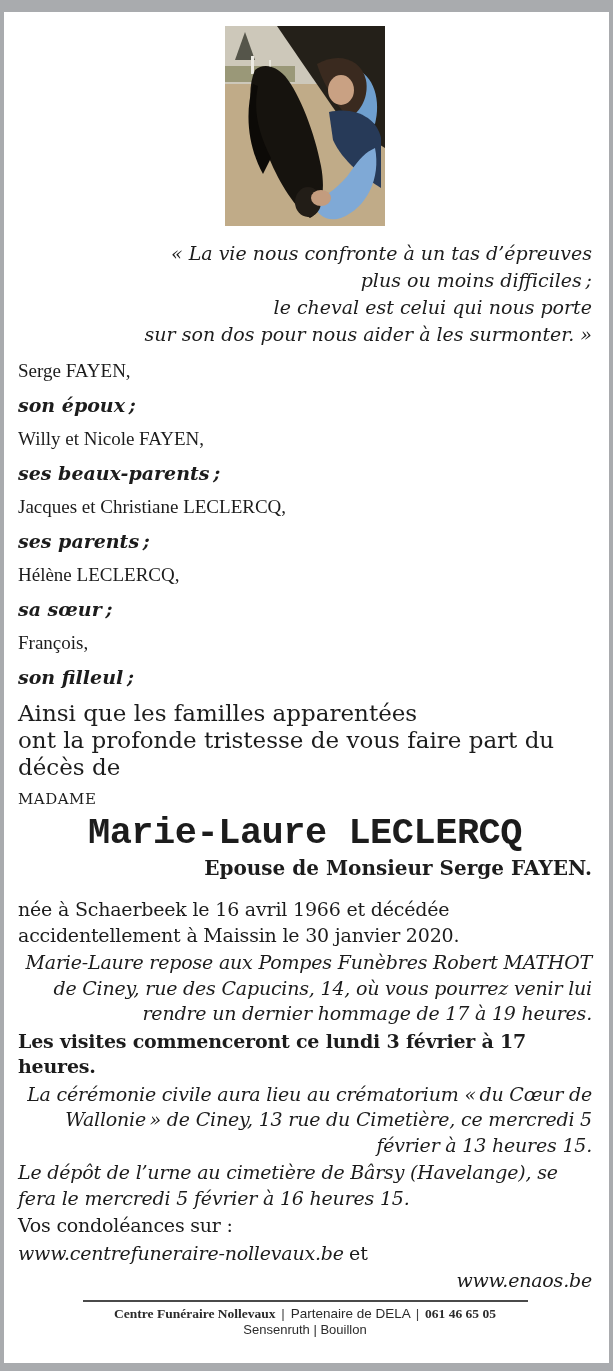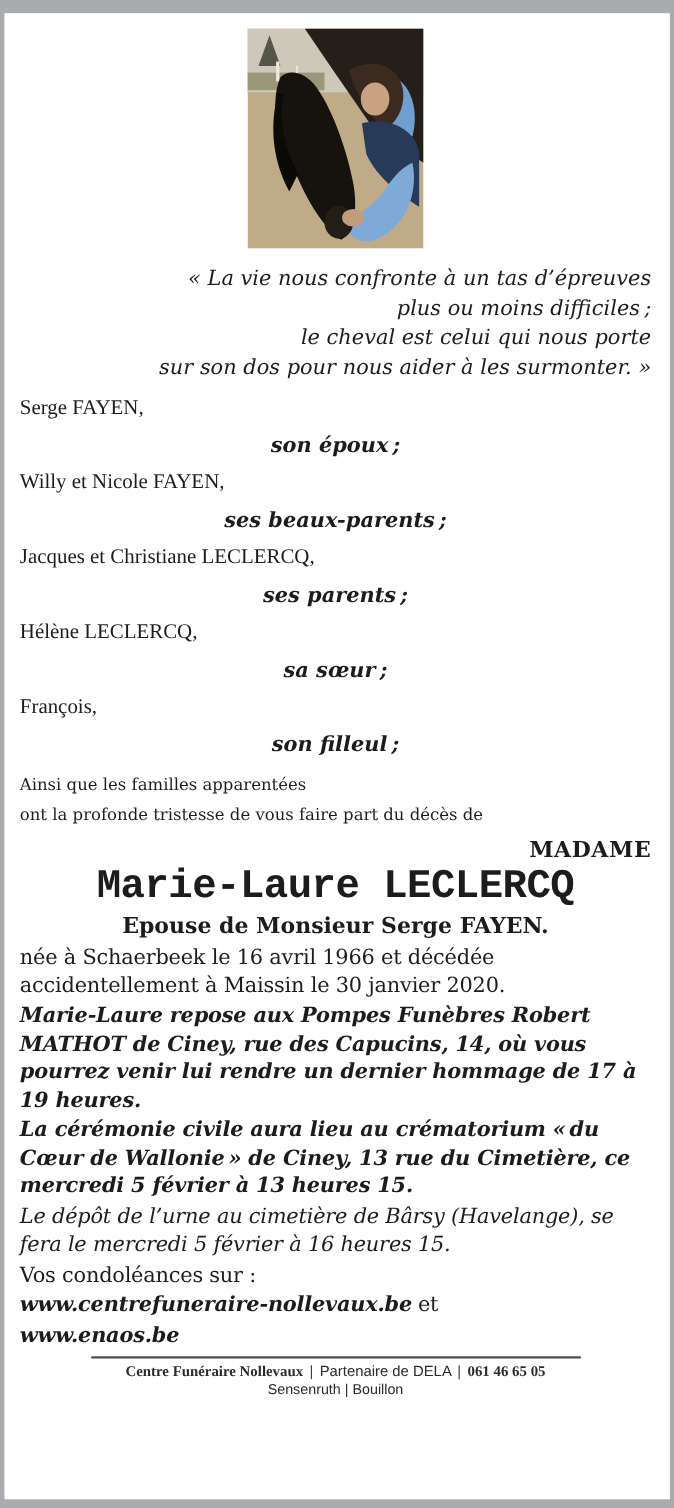"son époux ;" .fam-rel { text-align: center -> left }
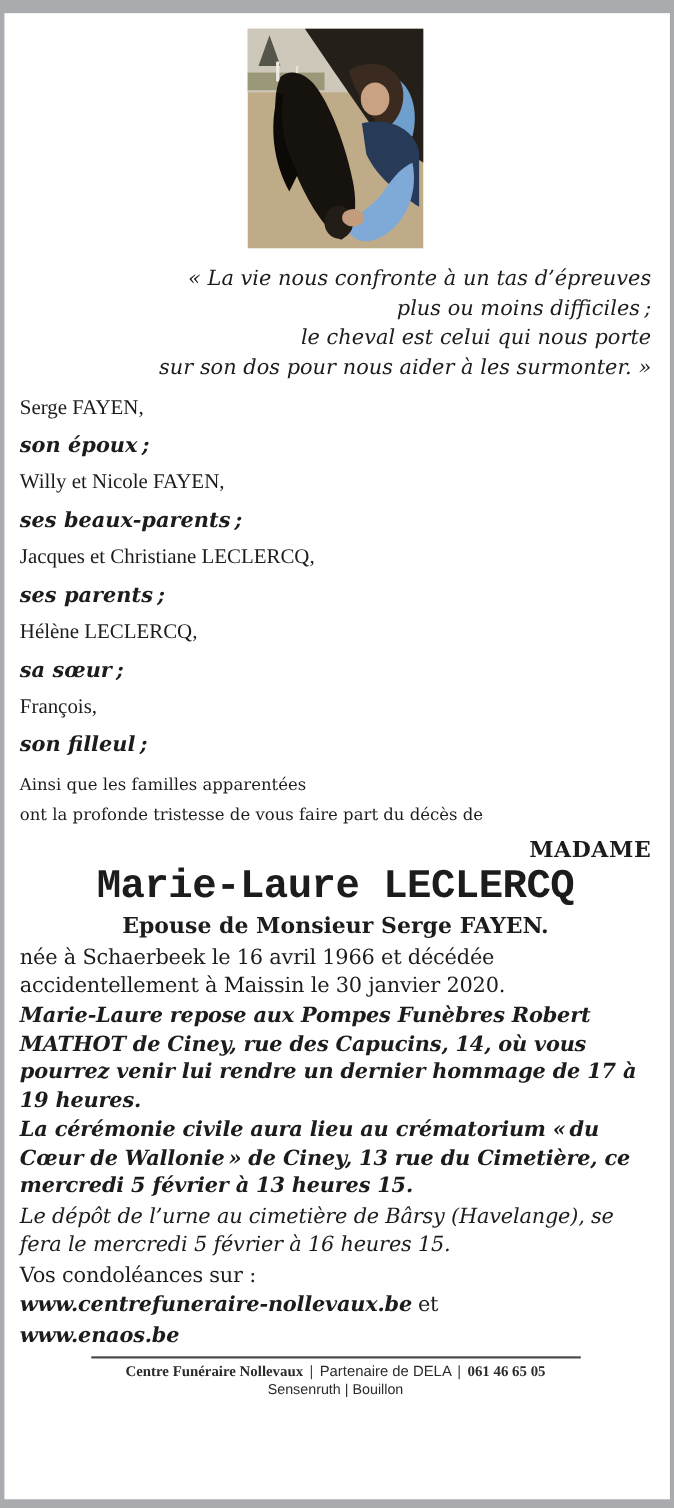"Ainsi que les familles apparentées" .intro { font-size: 15px -> 23px }
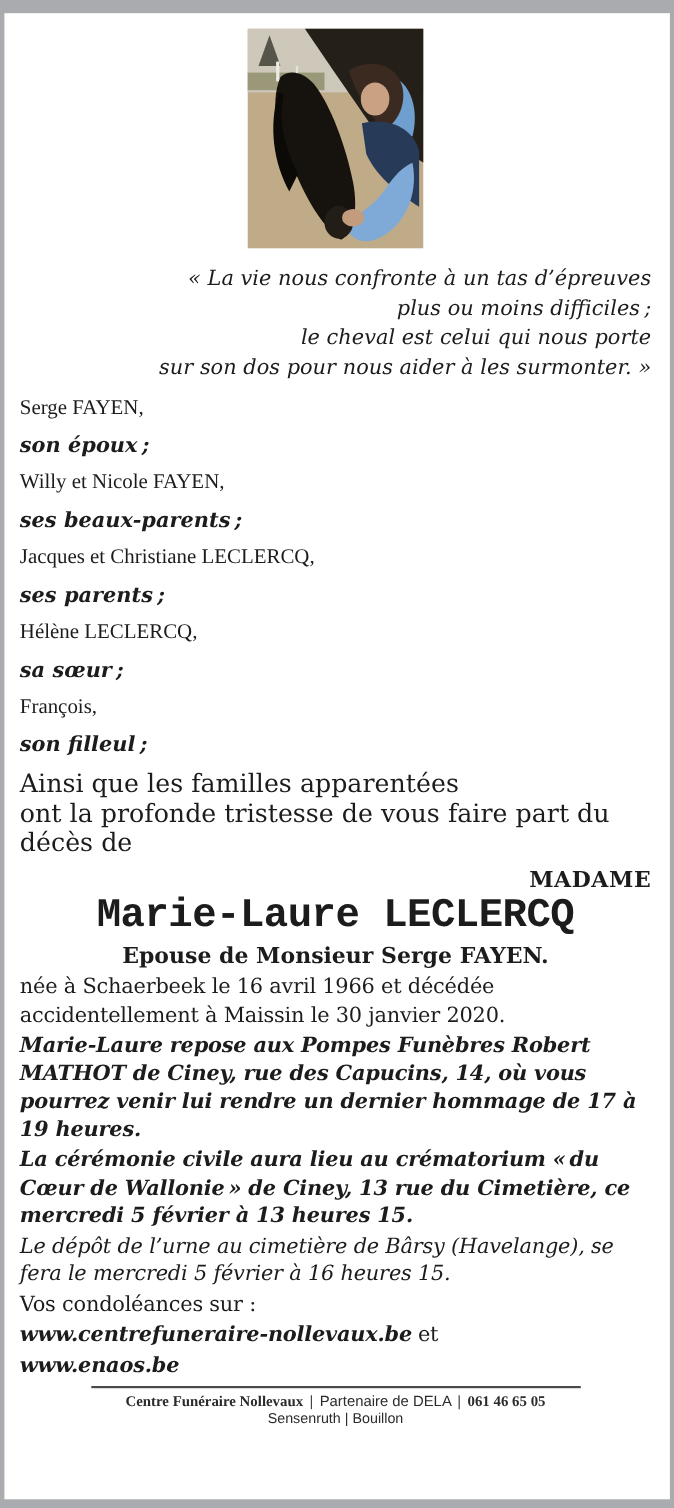"MADAME" .honorific { font-size: 20px -> 15px; font-weight: bold -> normal; text-align: right -> left }
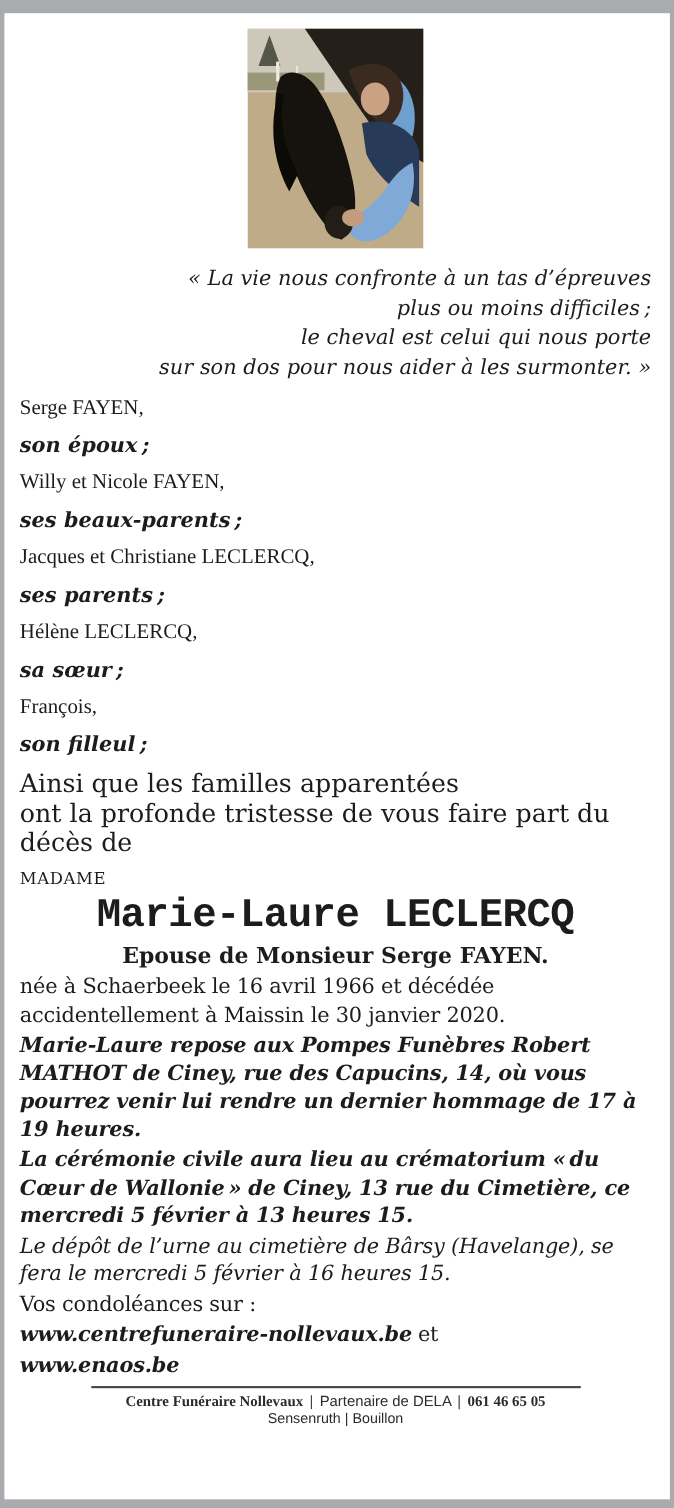"Epouse de Monsieur Serge FAYEN." .spouse { margin-bottom: 4px -> 16px; text-align: center -> right }
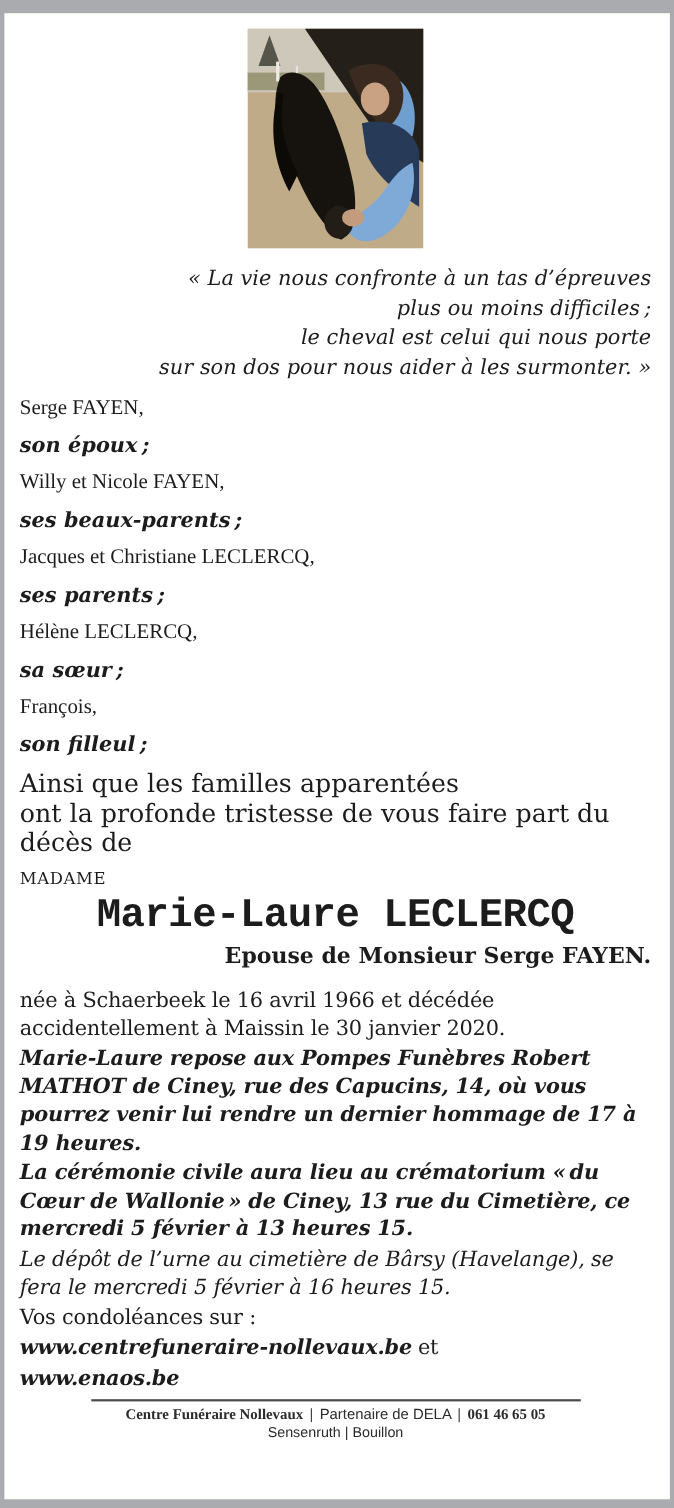"Marie-Laure repose aux Pompes Funèbres" .bold-italic { font-weight: bold -> normal; text-align: none -> right }
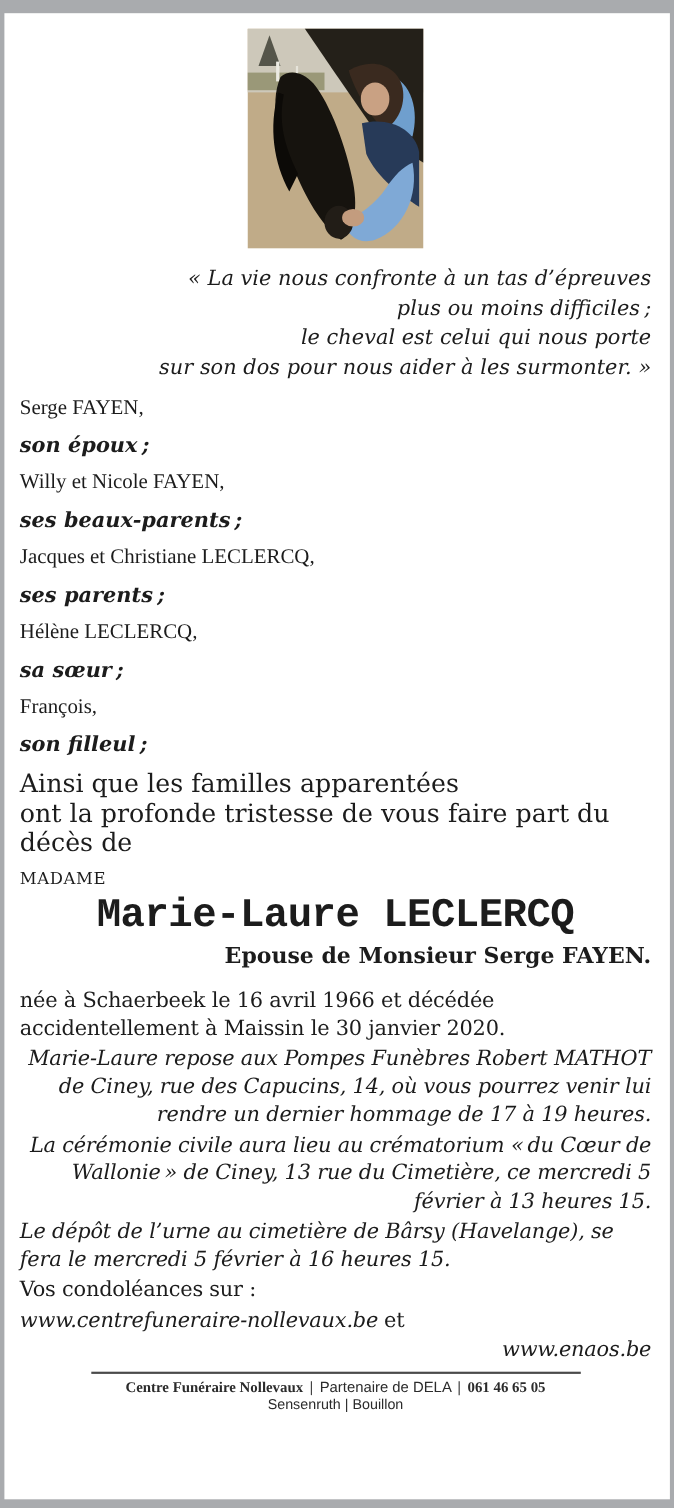"Les visites commenceront ce lundi" p.para { html: none -> <p>Les visites commenceront ce lundi 3 février à 17 heures.</p> }
